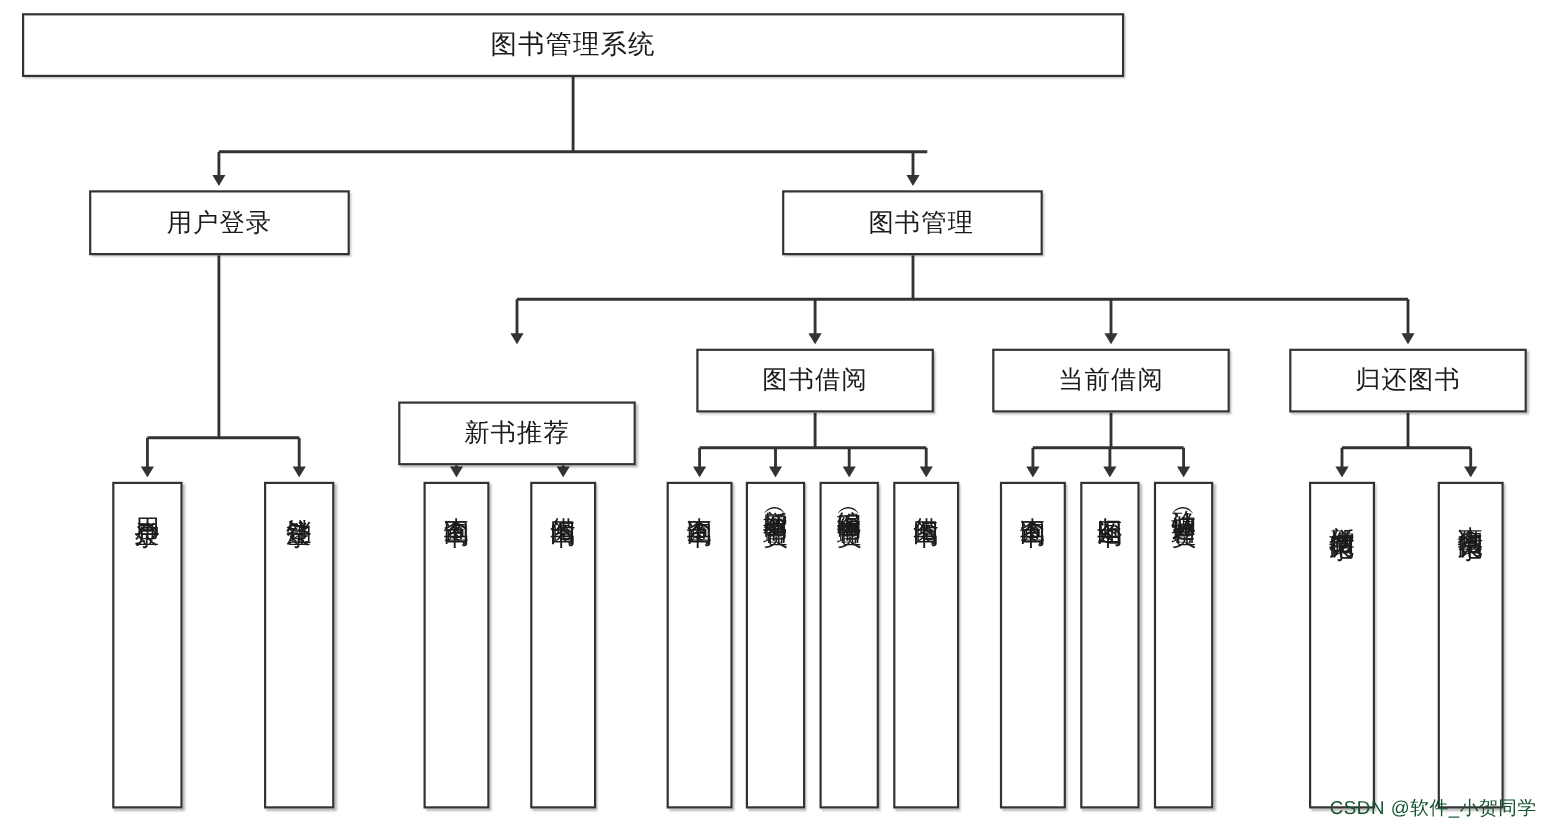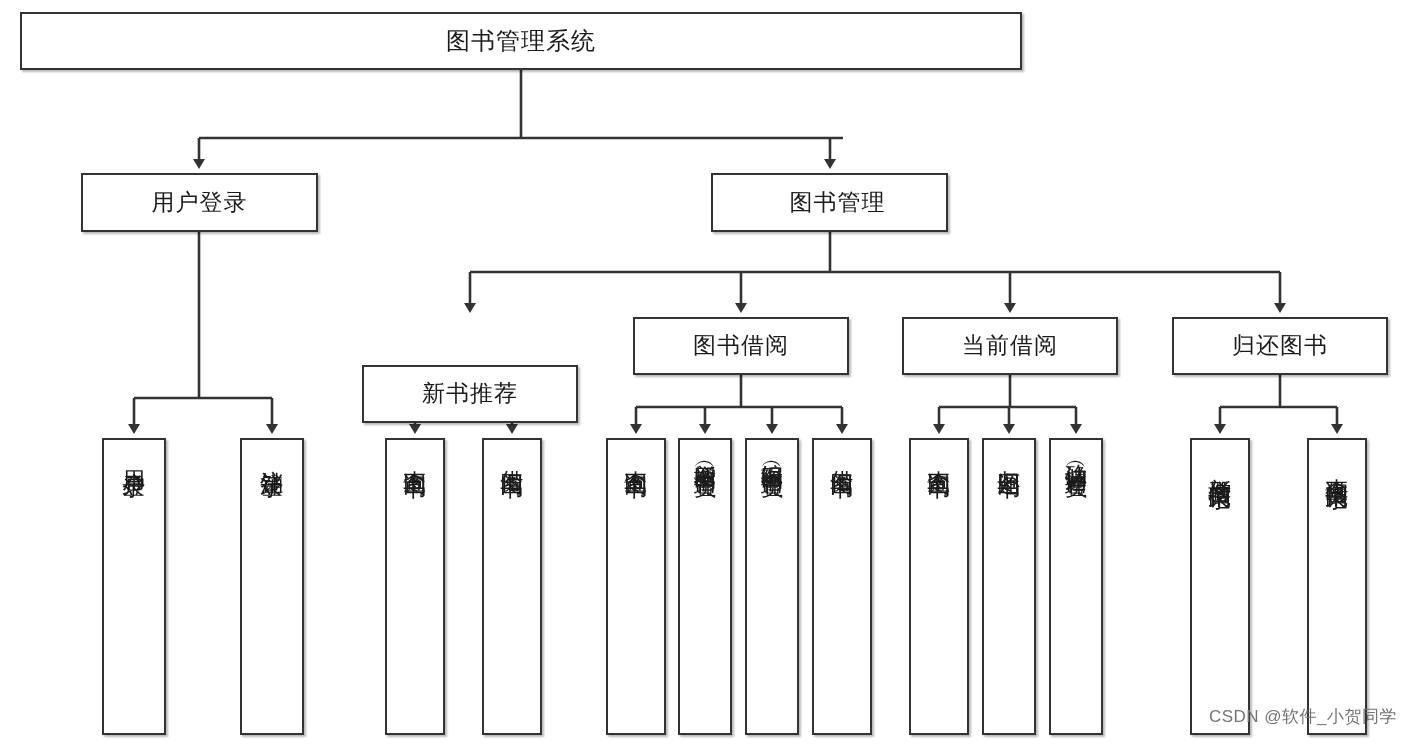"CSDN @软件_小贺同学" #watermark { bottom: 19px -> 1px; color: #737373 -> #14532d }
